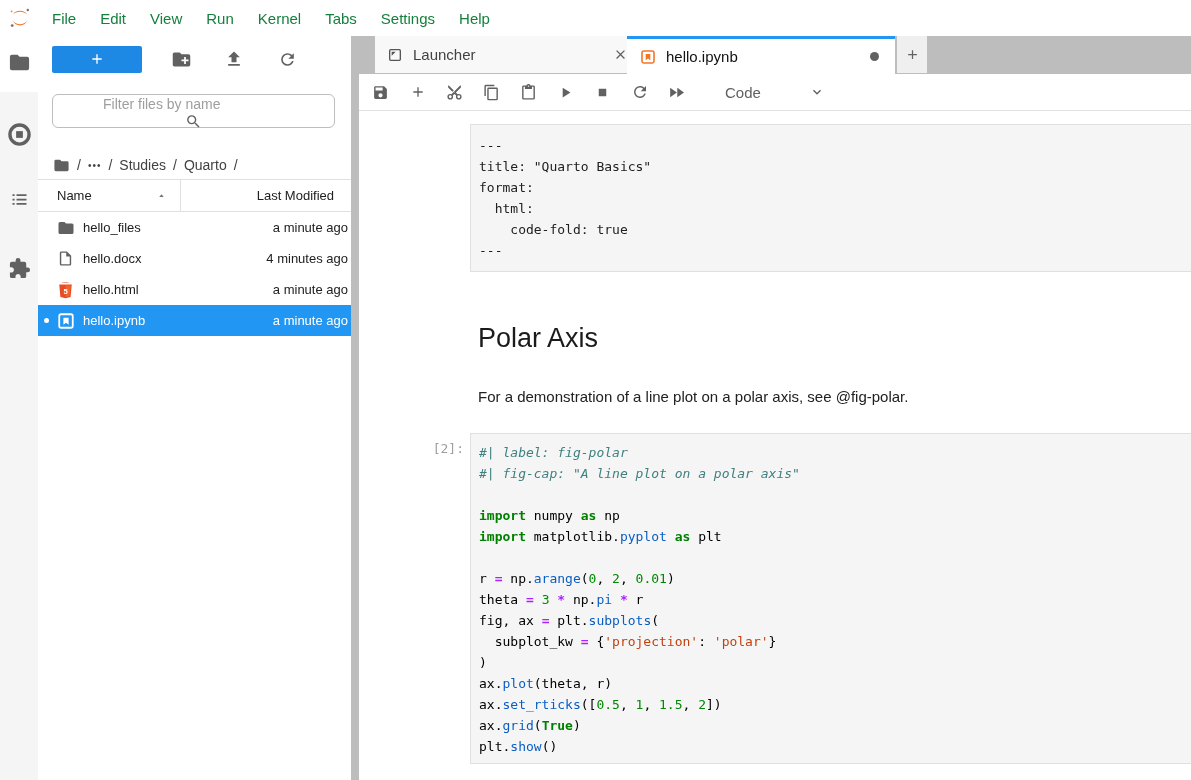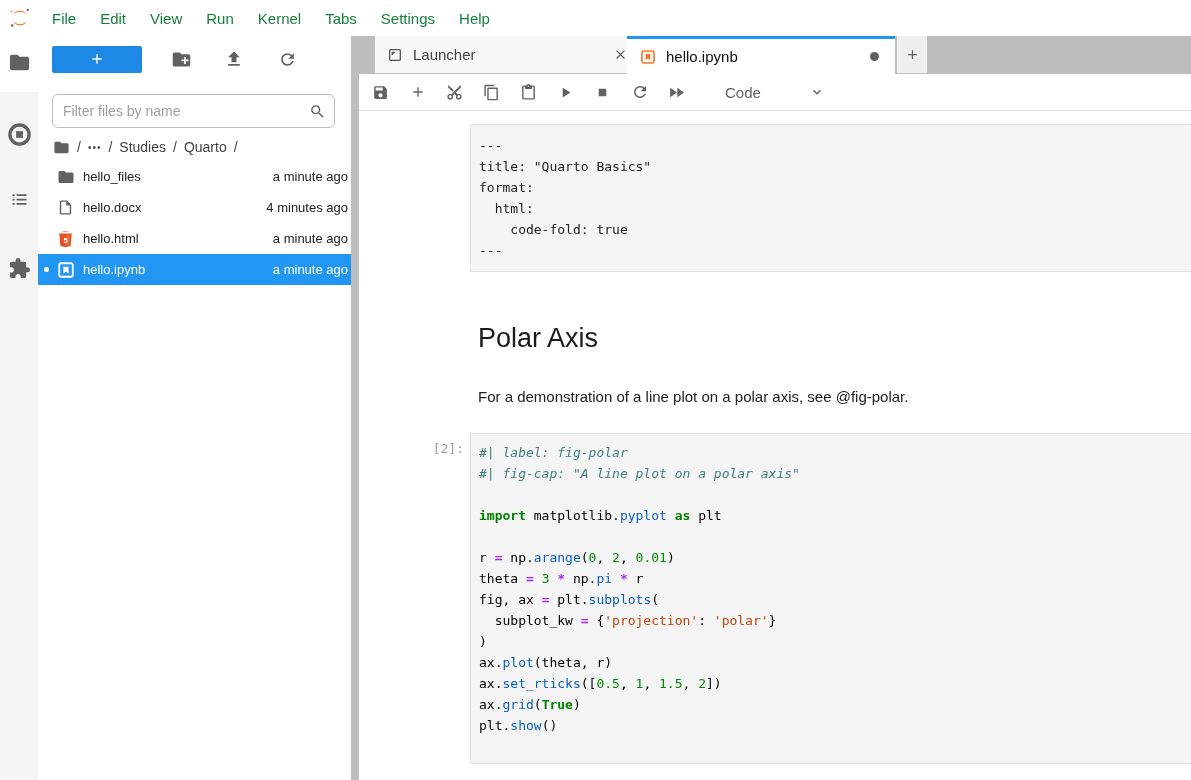"Filter files by name" .fb-search { flex-direction: none -> column; margin: 12px 16px 5px 14px -> 12px 16px 23px 14px }
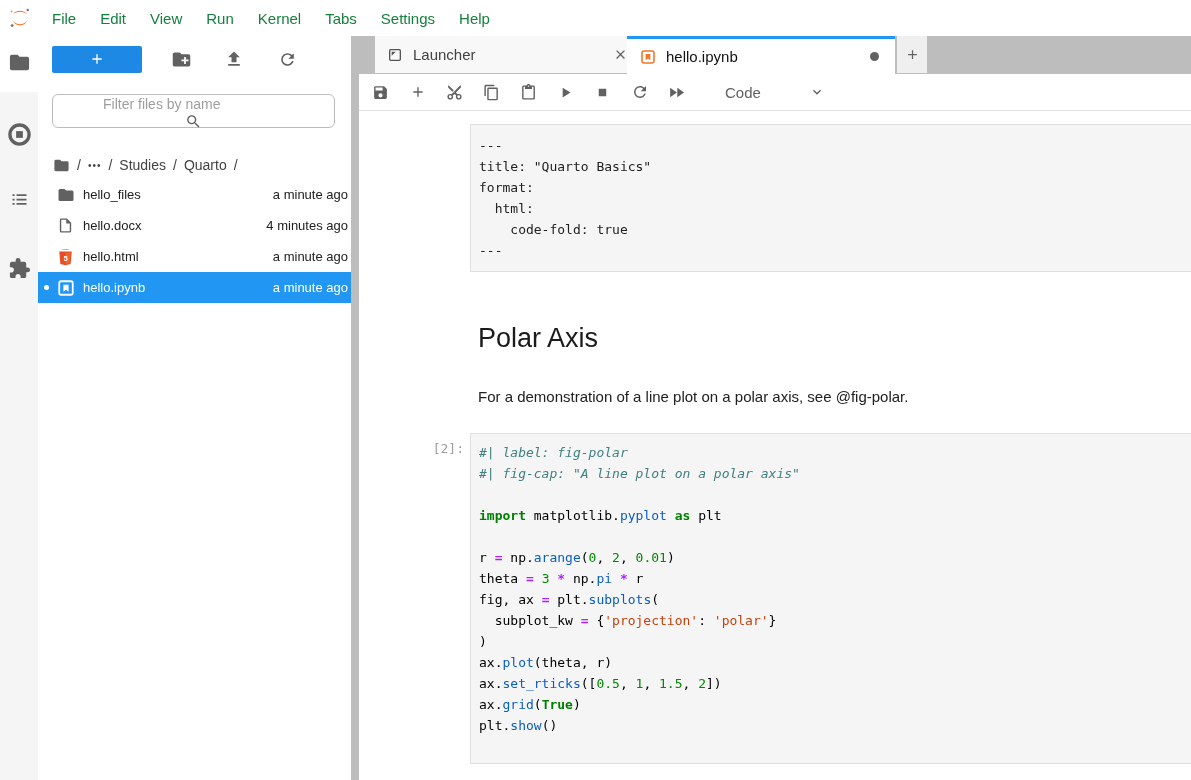"Name" div.fb-header { html: none -> <div> <span>Name</span> <span> <svg> <path></path> </svg> </span> <span></span> <span>Last Modified</span> </div> }
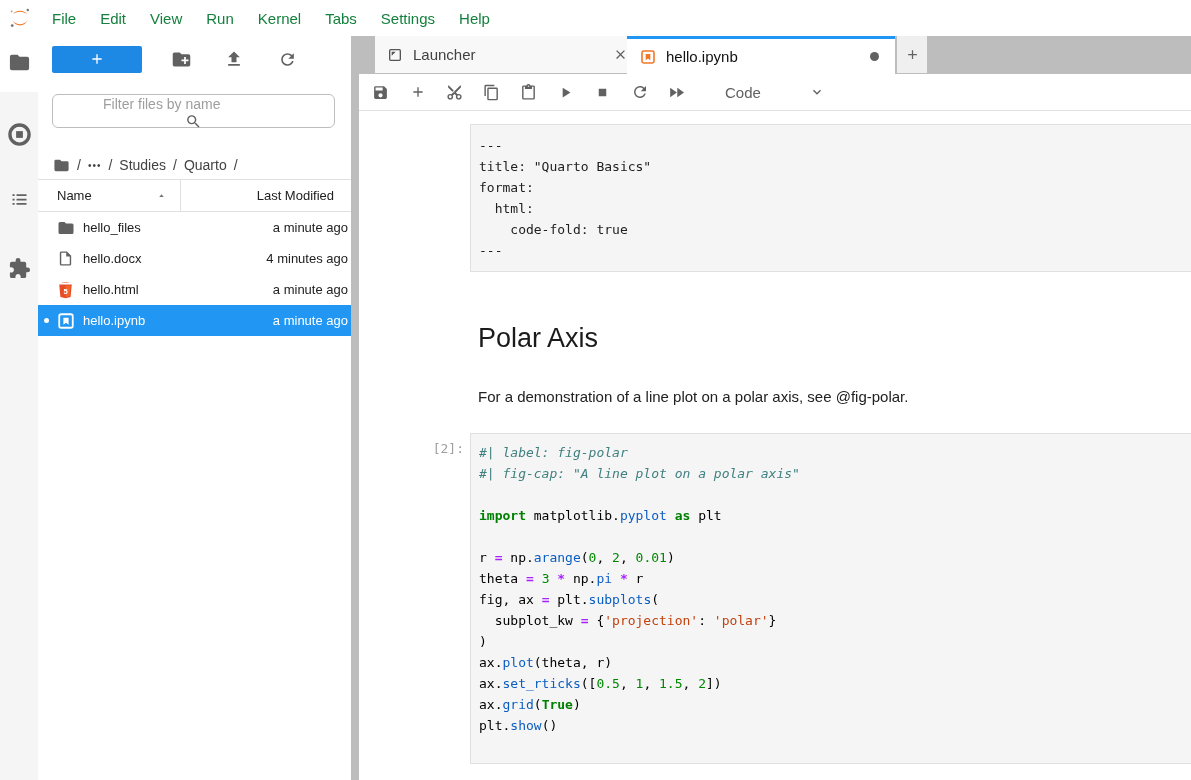"import numpy as np" div.code-line { html: none -> <div><span>import</span><span> numpy </span><span>as</span><span> np</span></div> }
